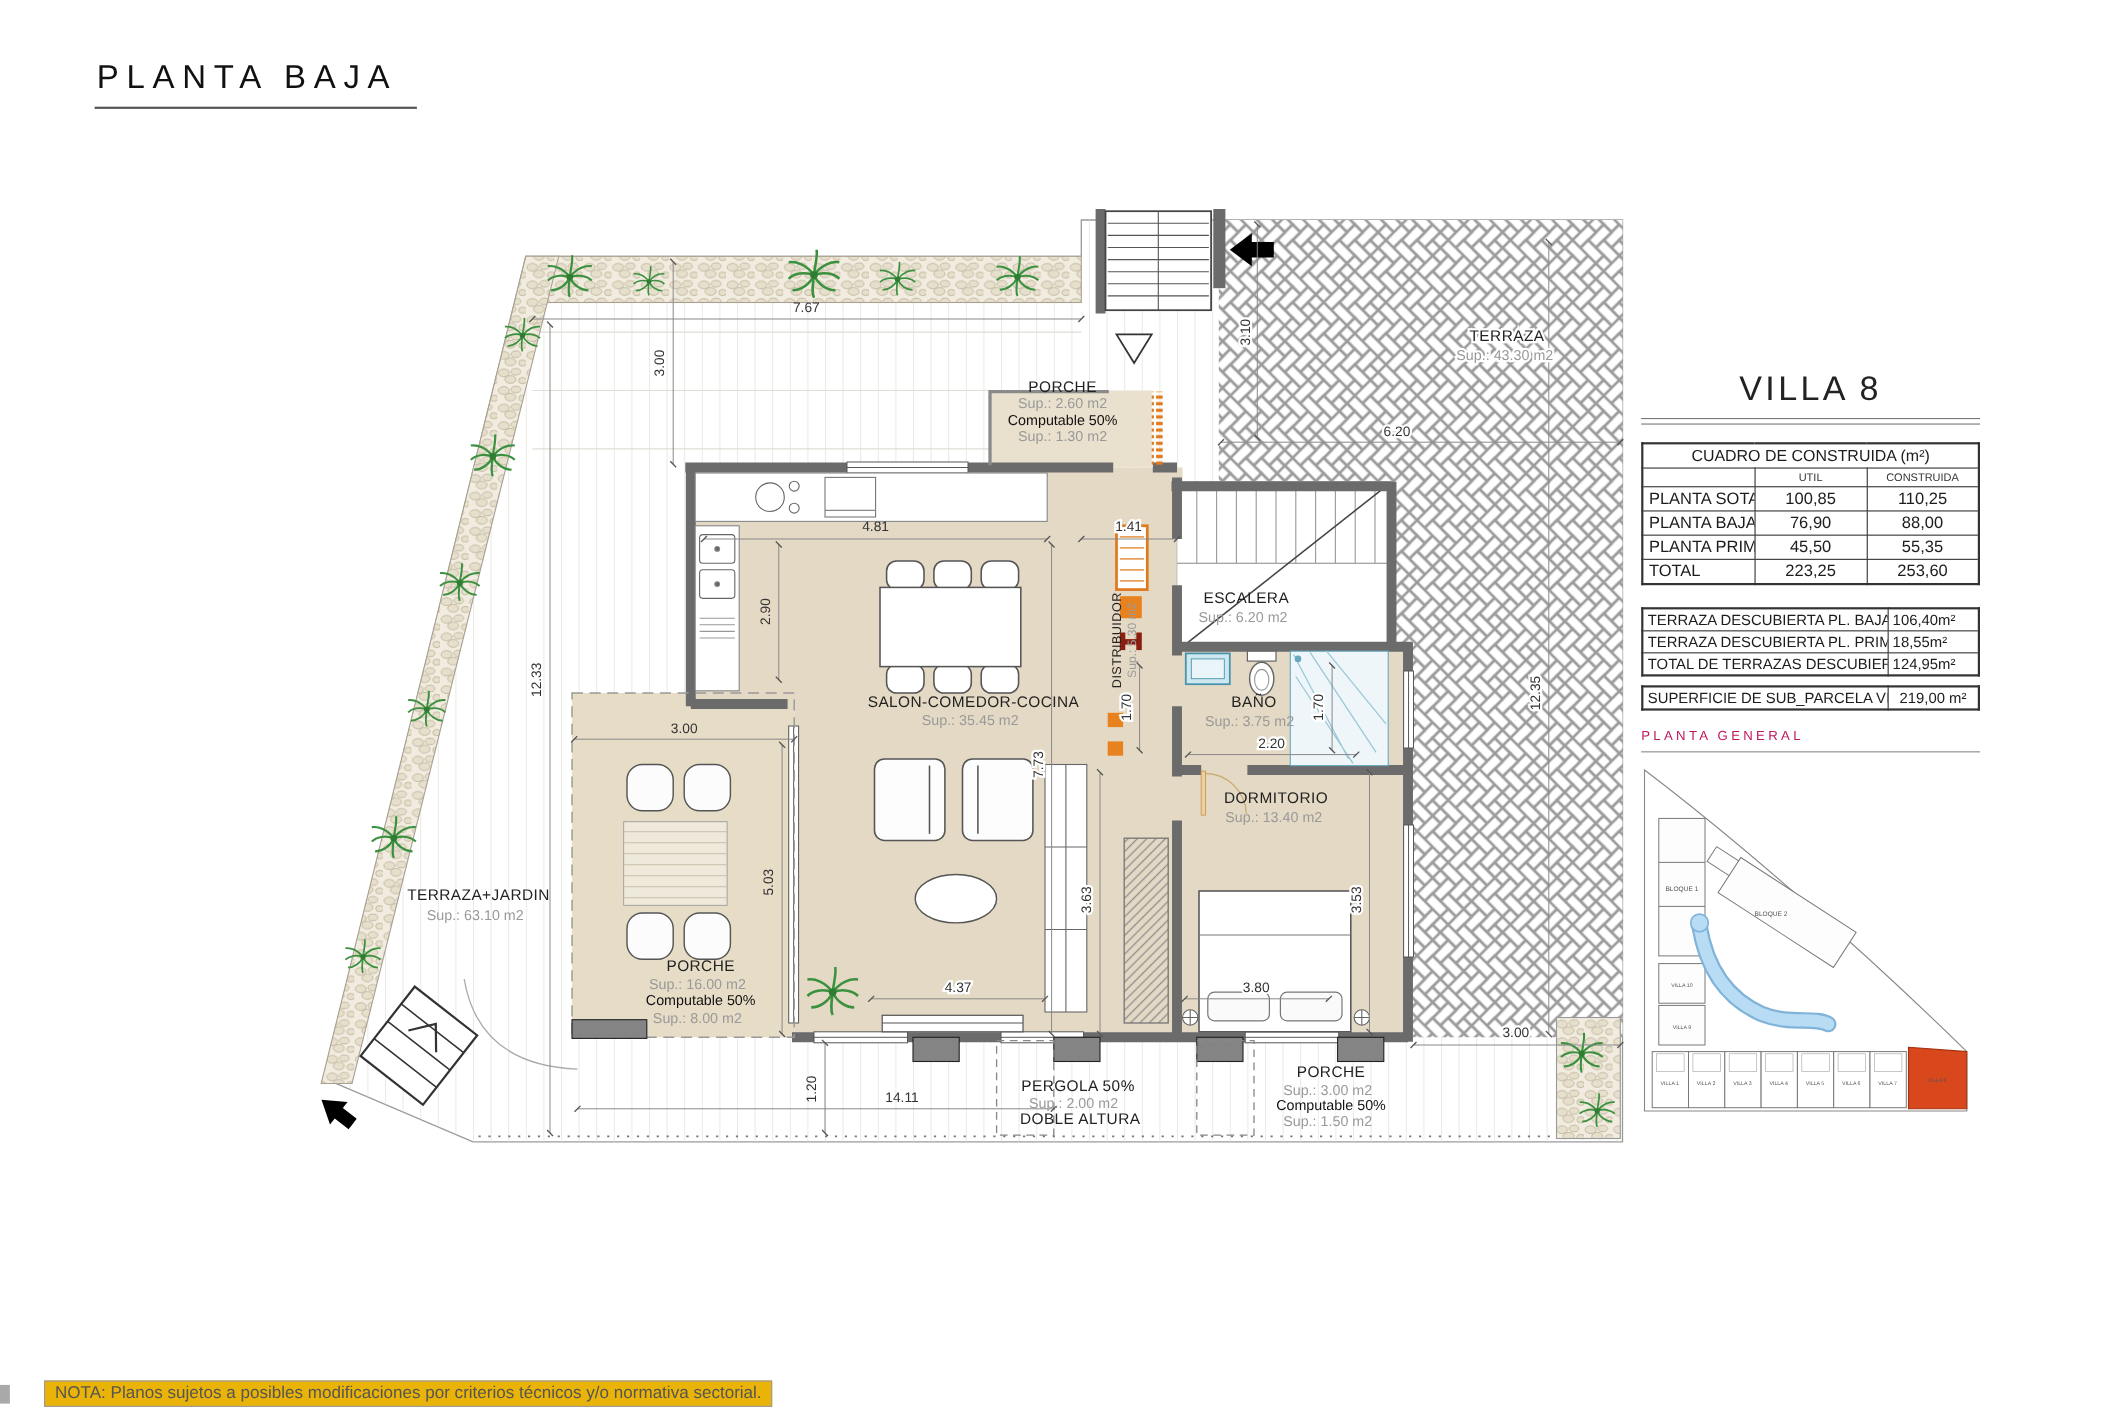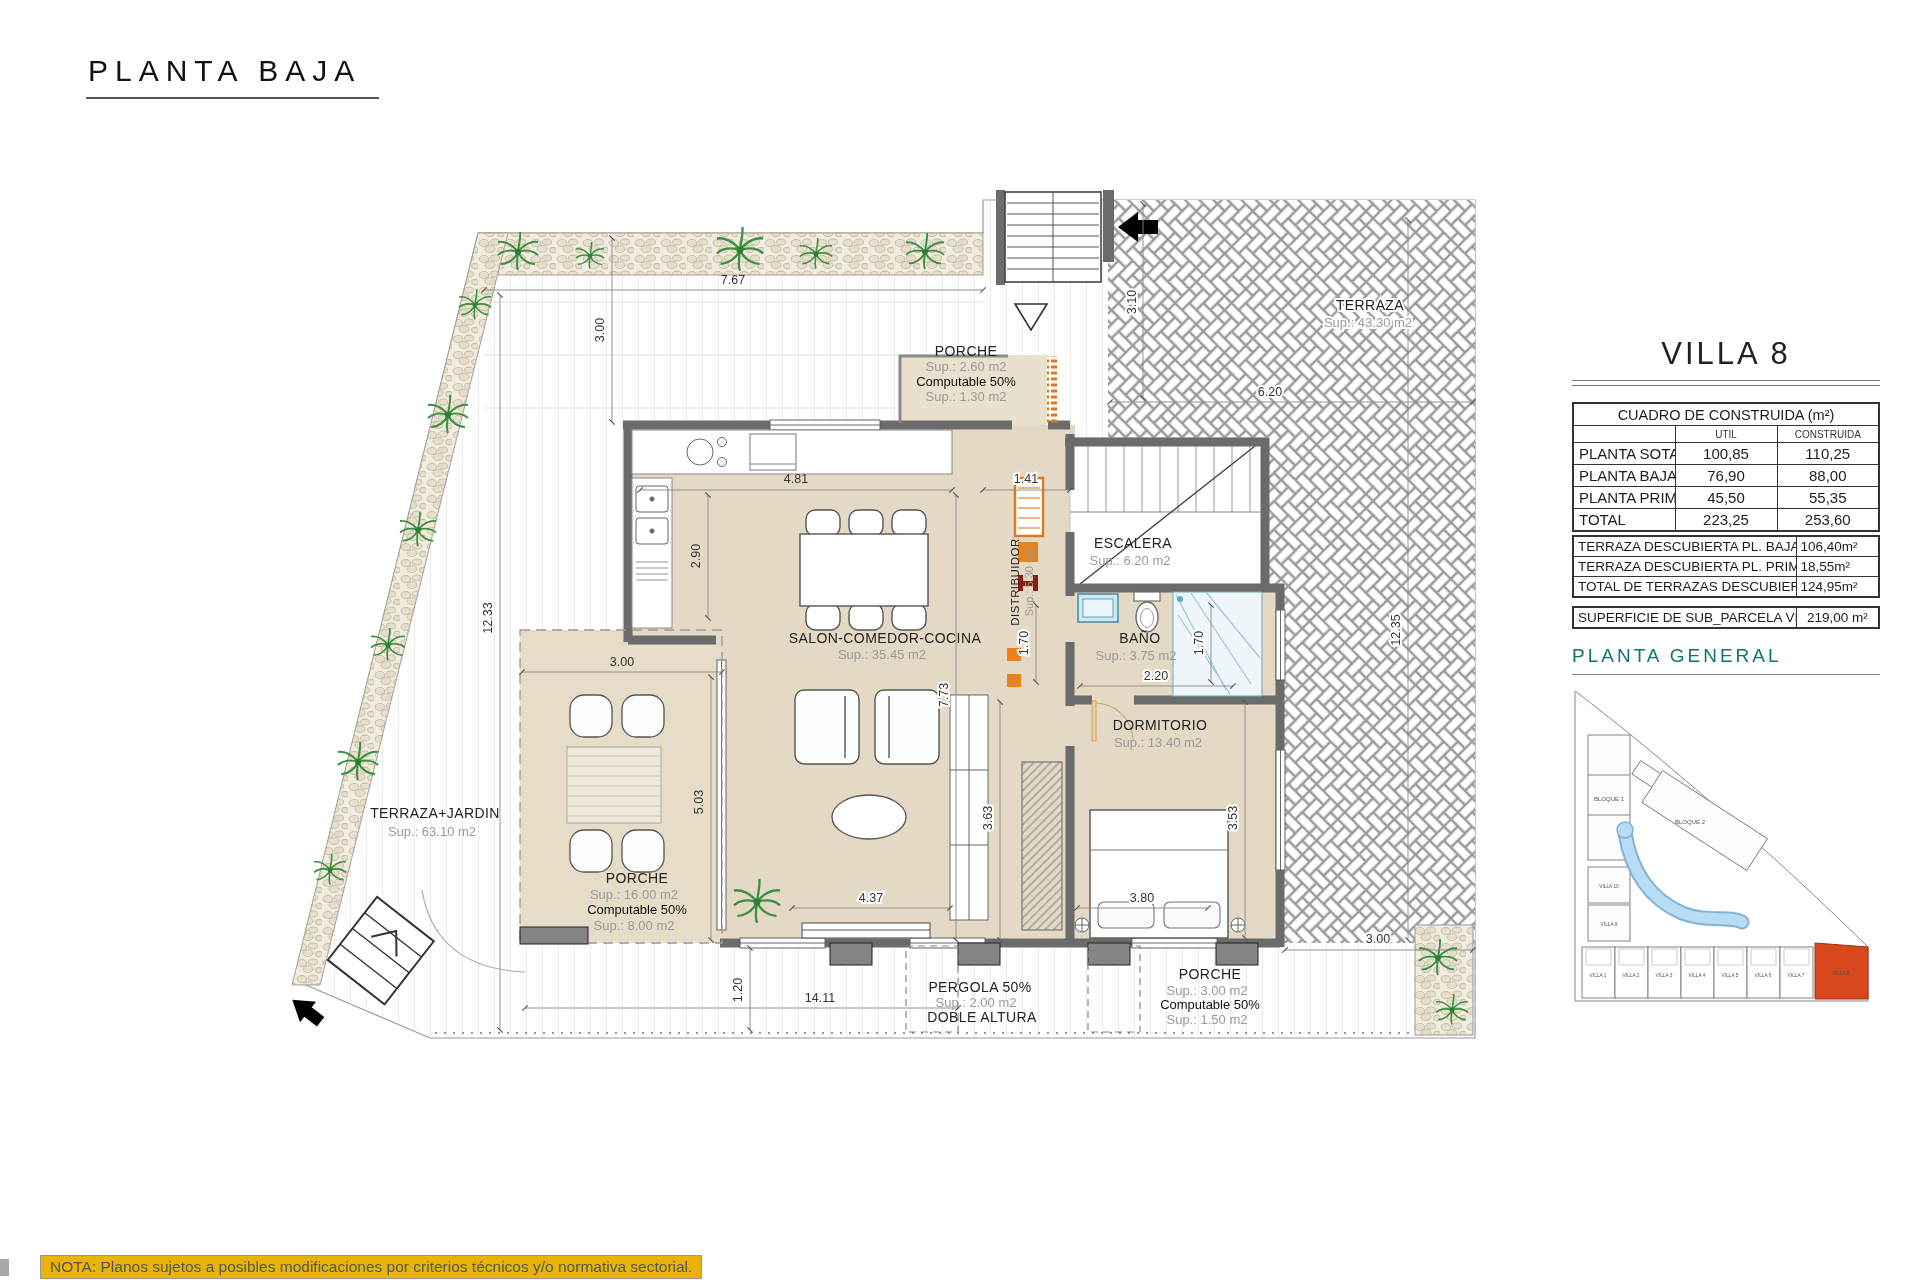"VILLA 8" .panel { left: 1572px -> 1492px }
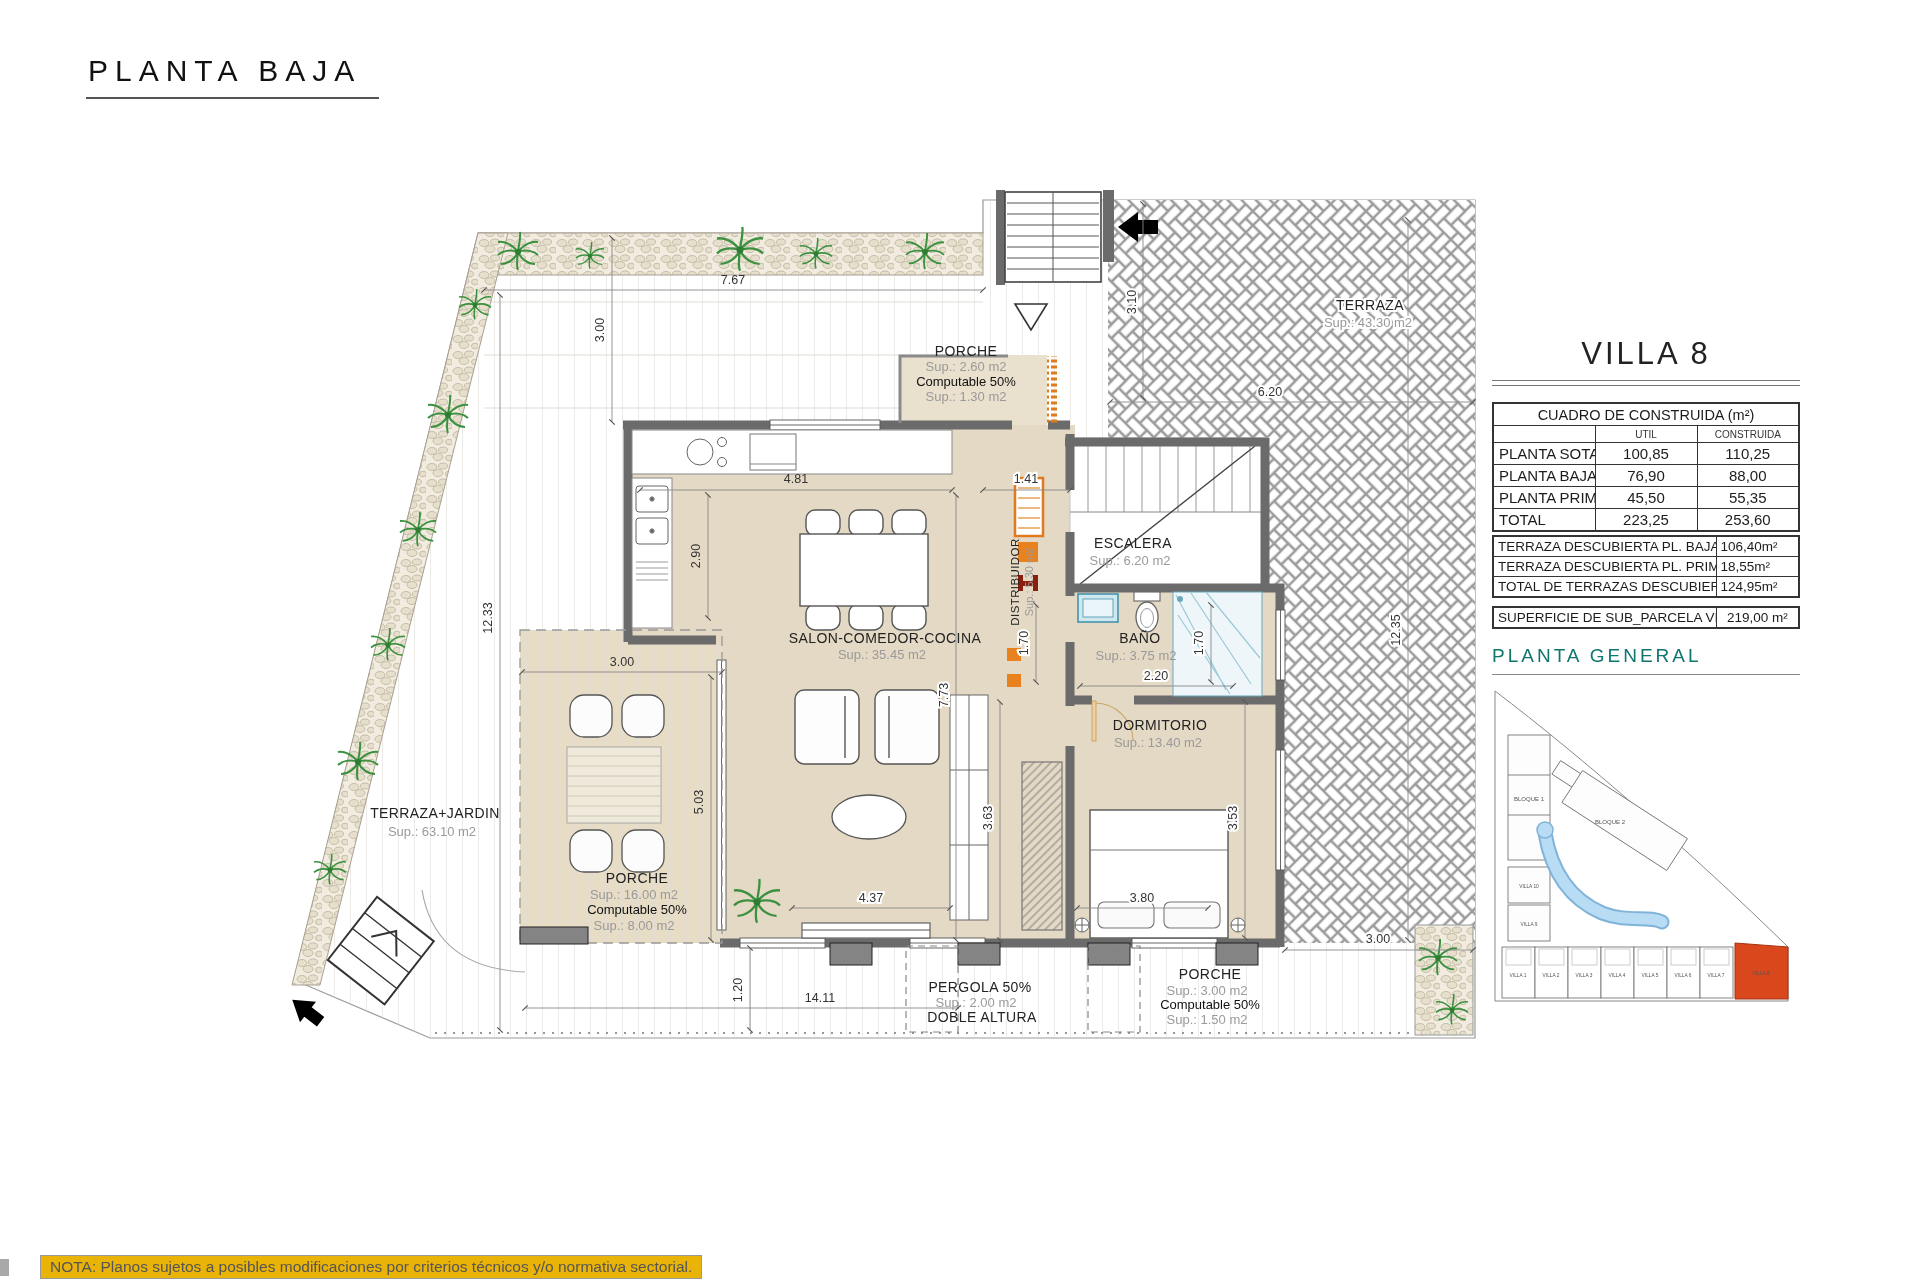"TERRAZA DESCUBIERTA PL. BAJA" .terr { margin-top: 3px -> 20px }
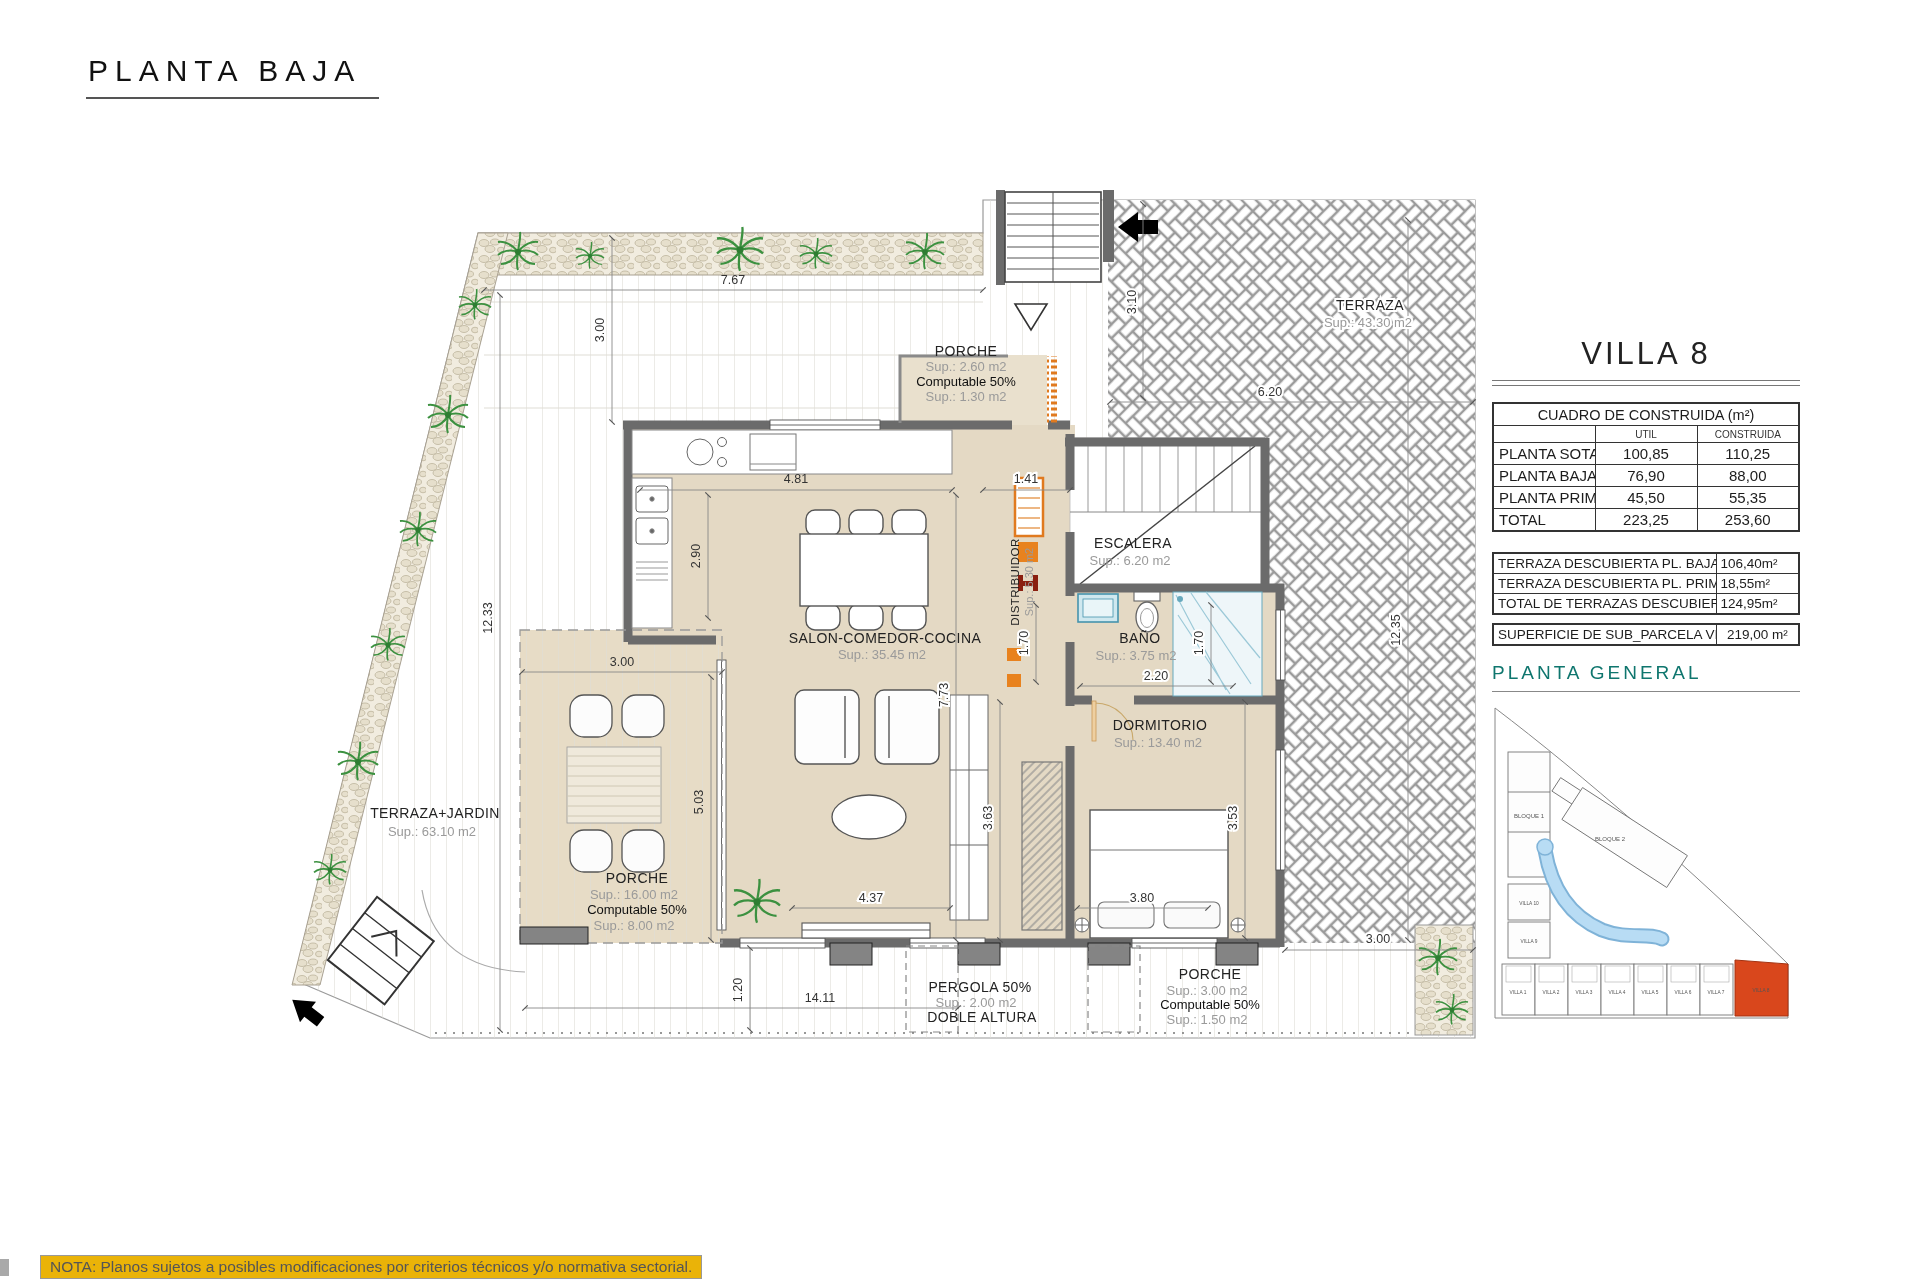"PLANTA GENERAL" .pg-title { color: #0f766e -> #be185d; font-size: 19px -> 12px }
